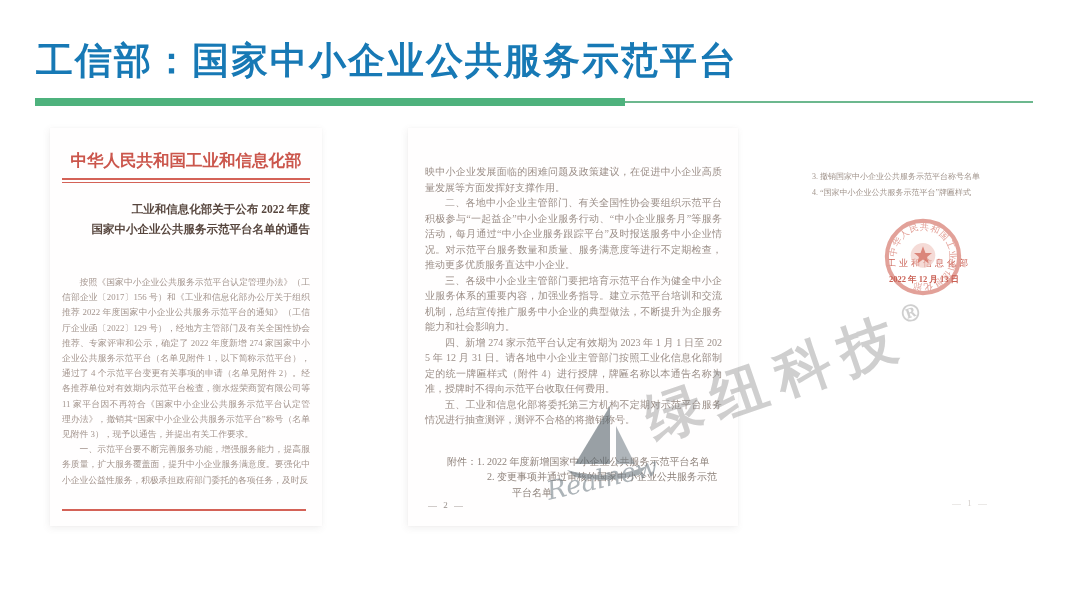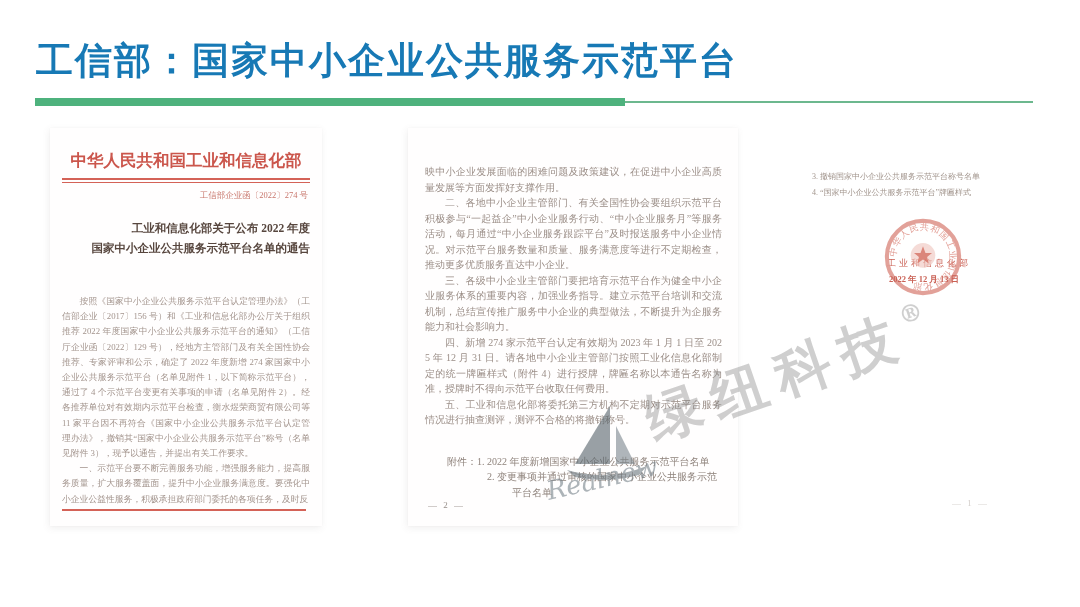"工信部企业函〔2022〕274 号" div.doc-number { html: <div>工信部企业函〔2022〕274 号</div> -> none }
